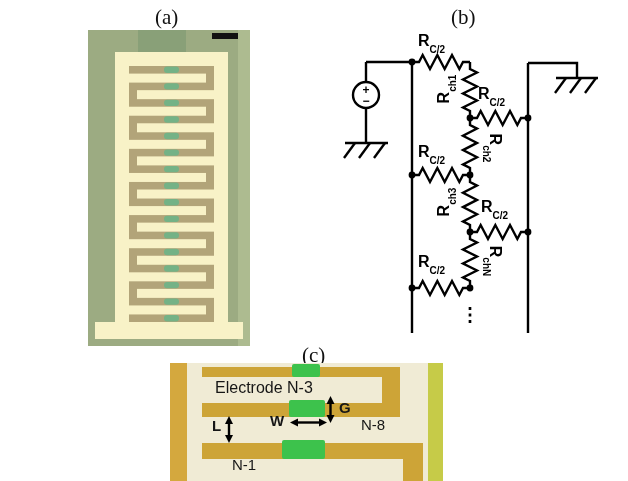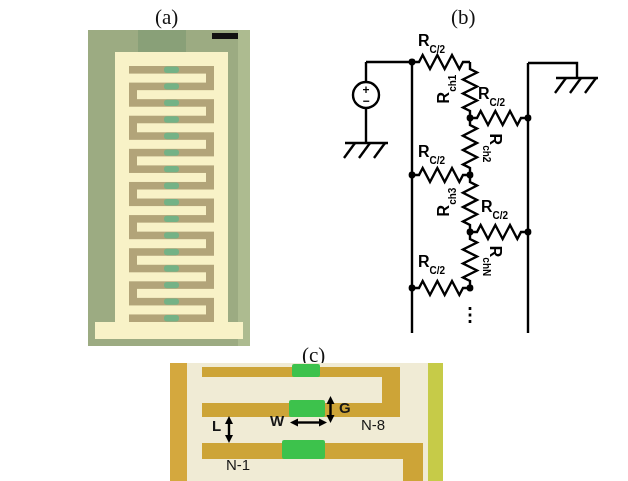"Electrode N-3" span.c-label { html: none -> <span>Electrode N-3</span> }
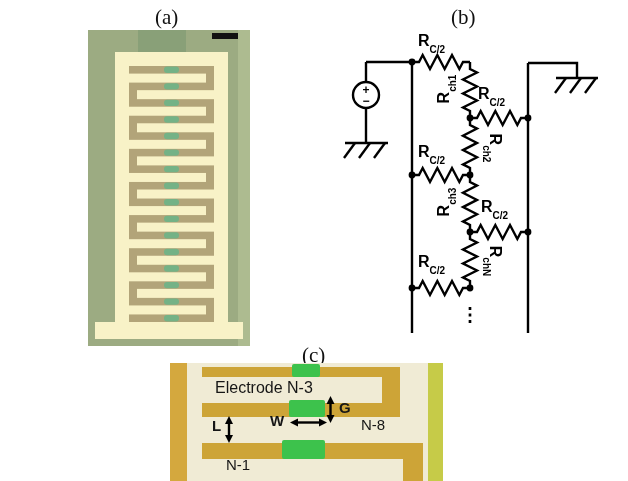"N-1" span.c-label { left: 56px -> 62px }
